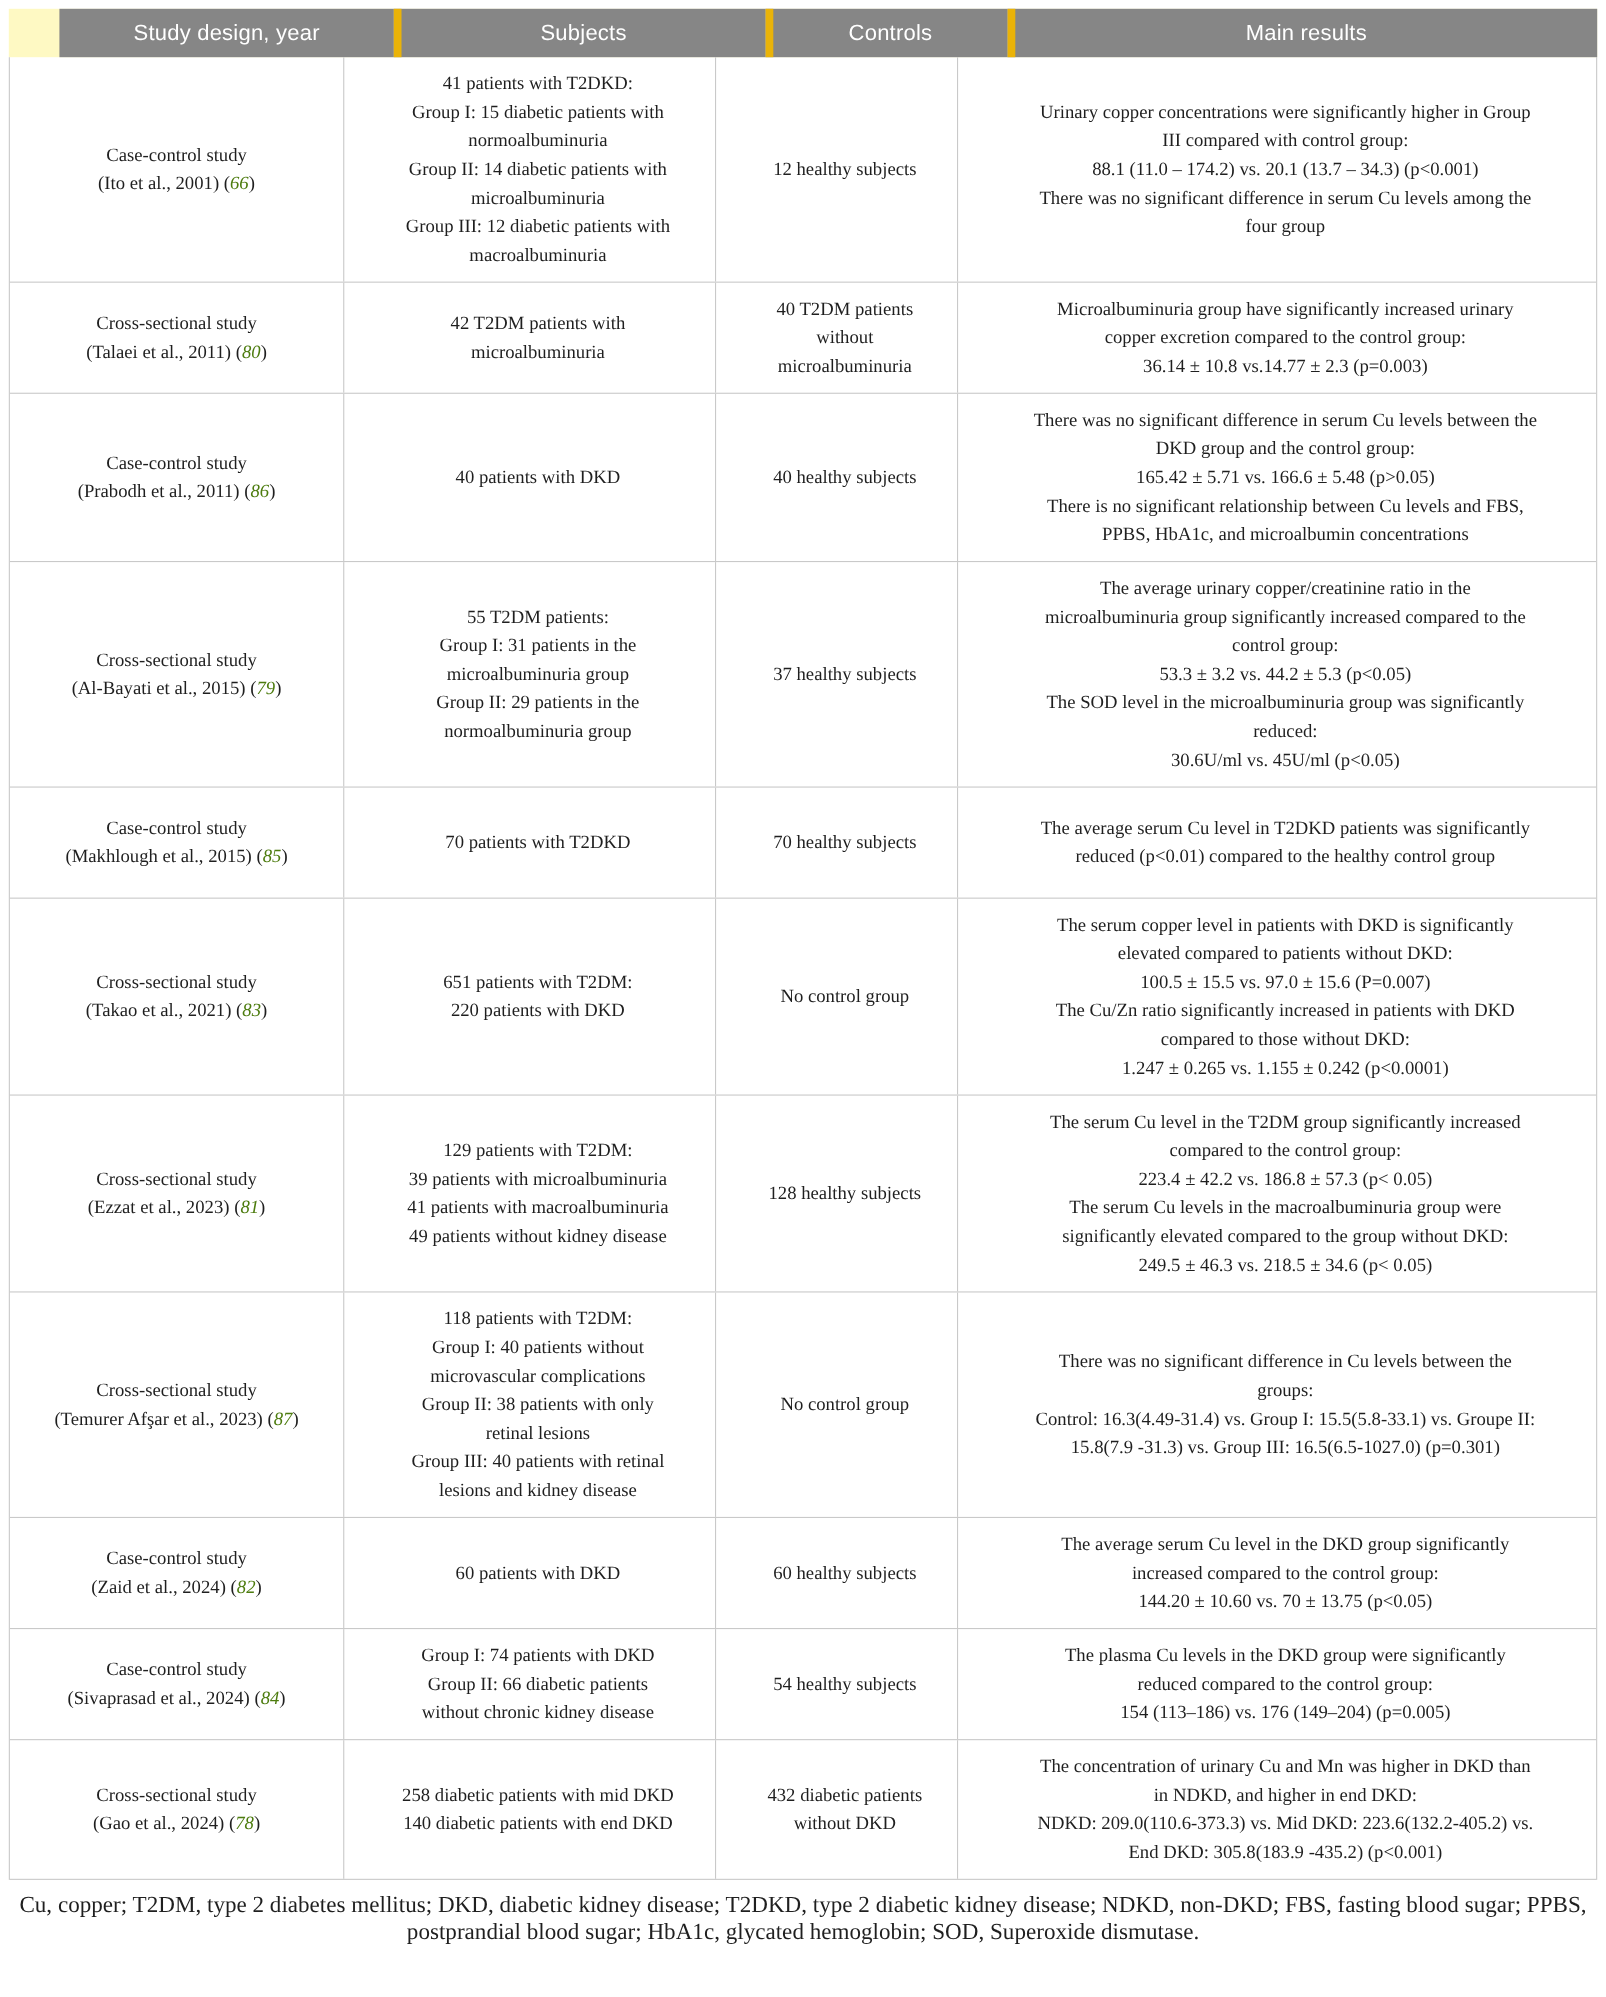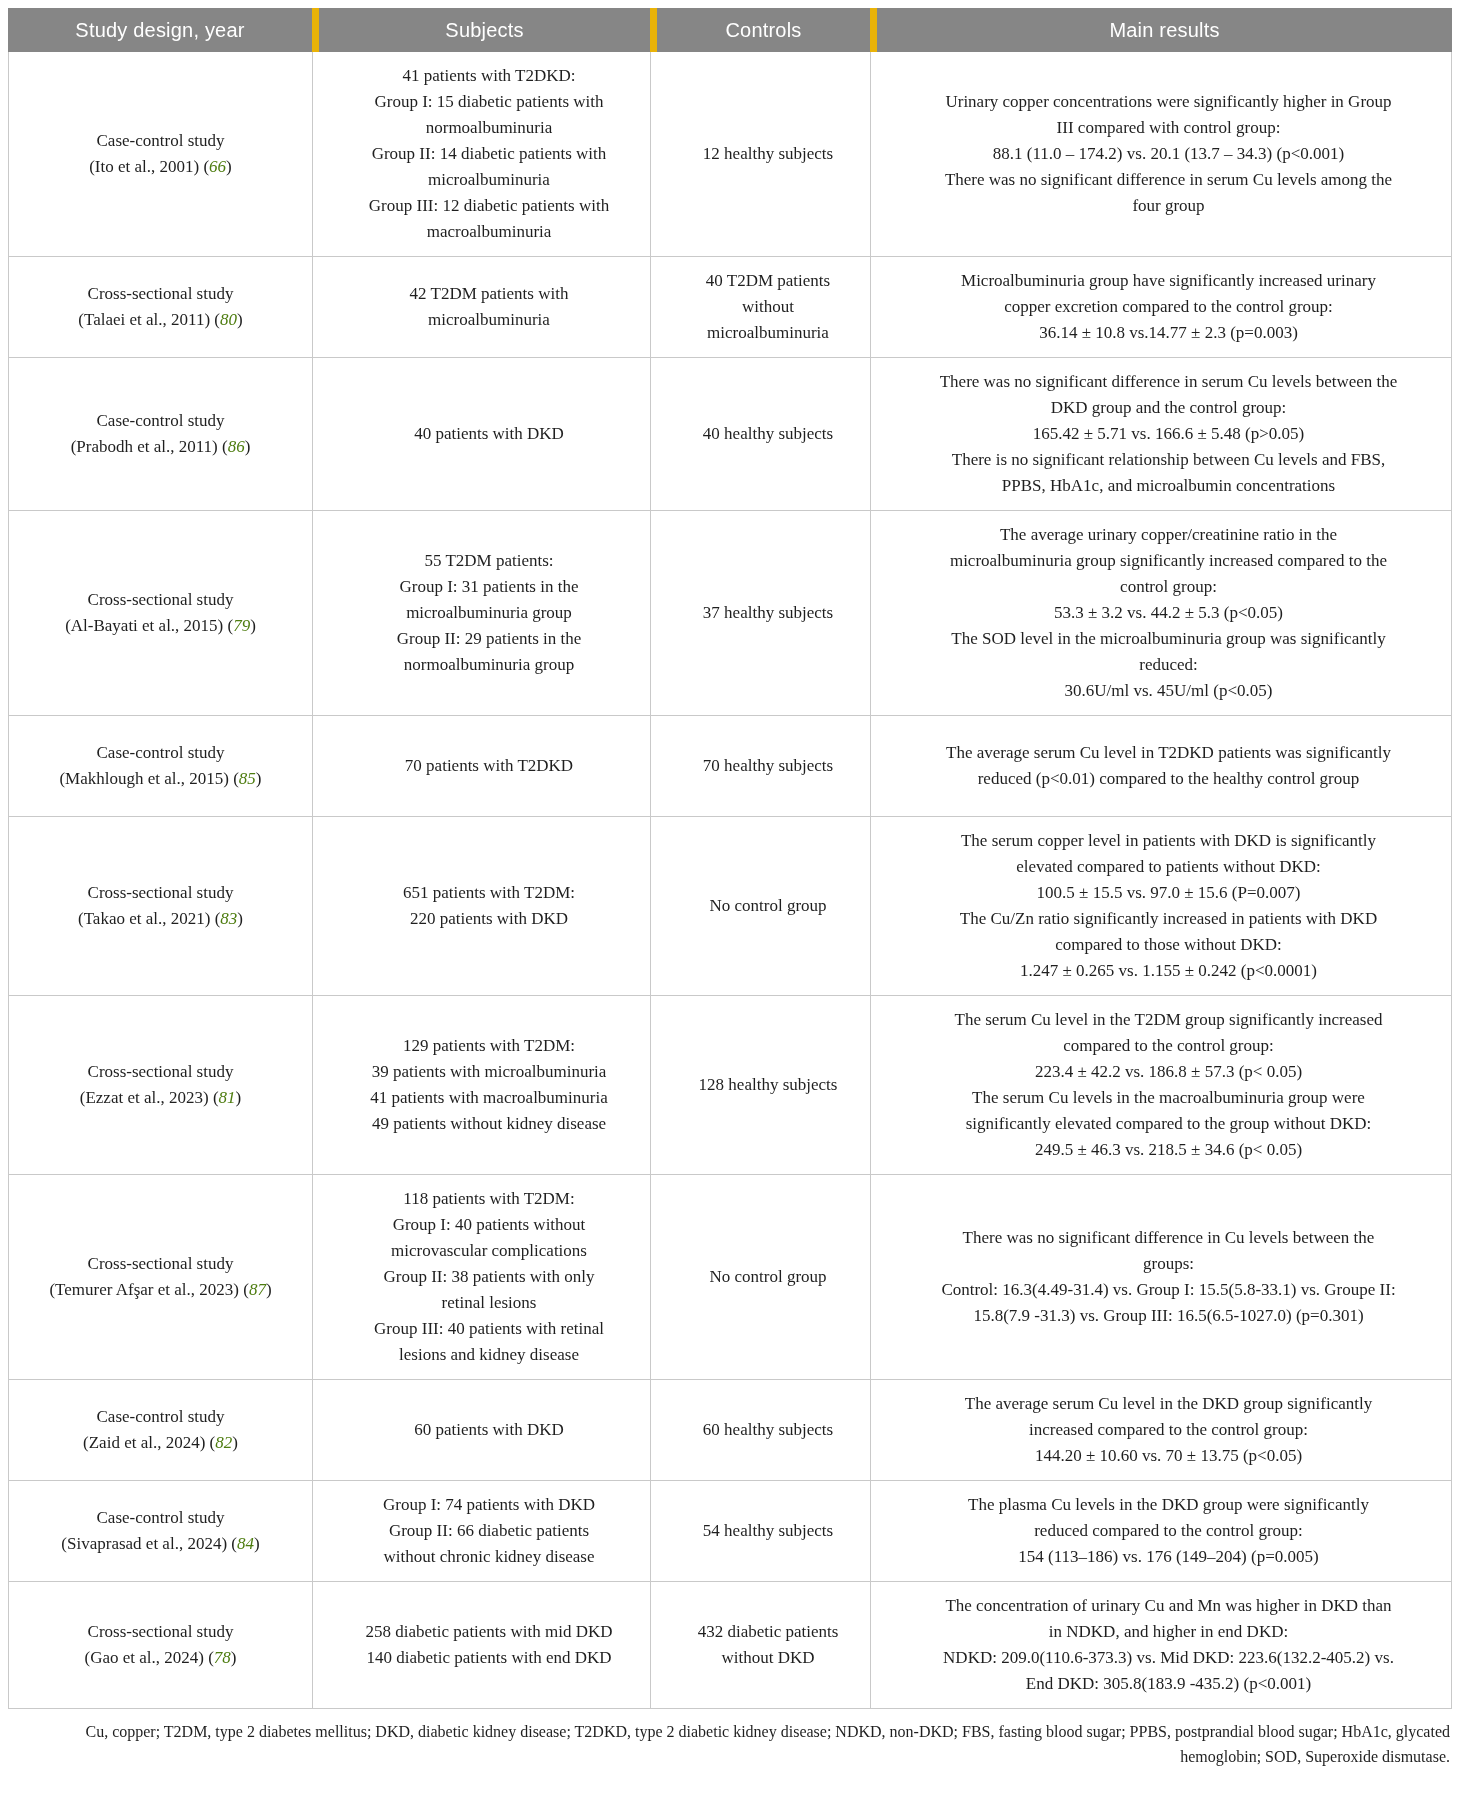"Study design, year" .grid-header { padding-left: none -> 46px }
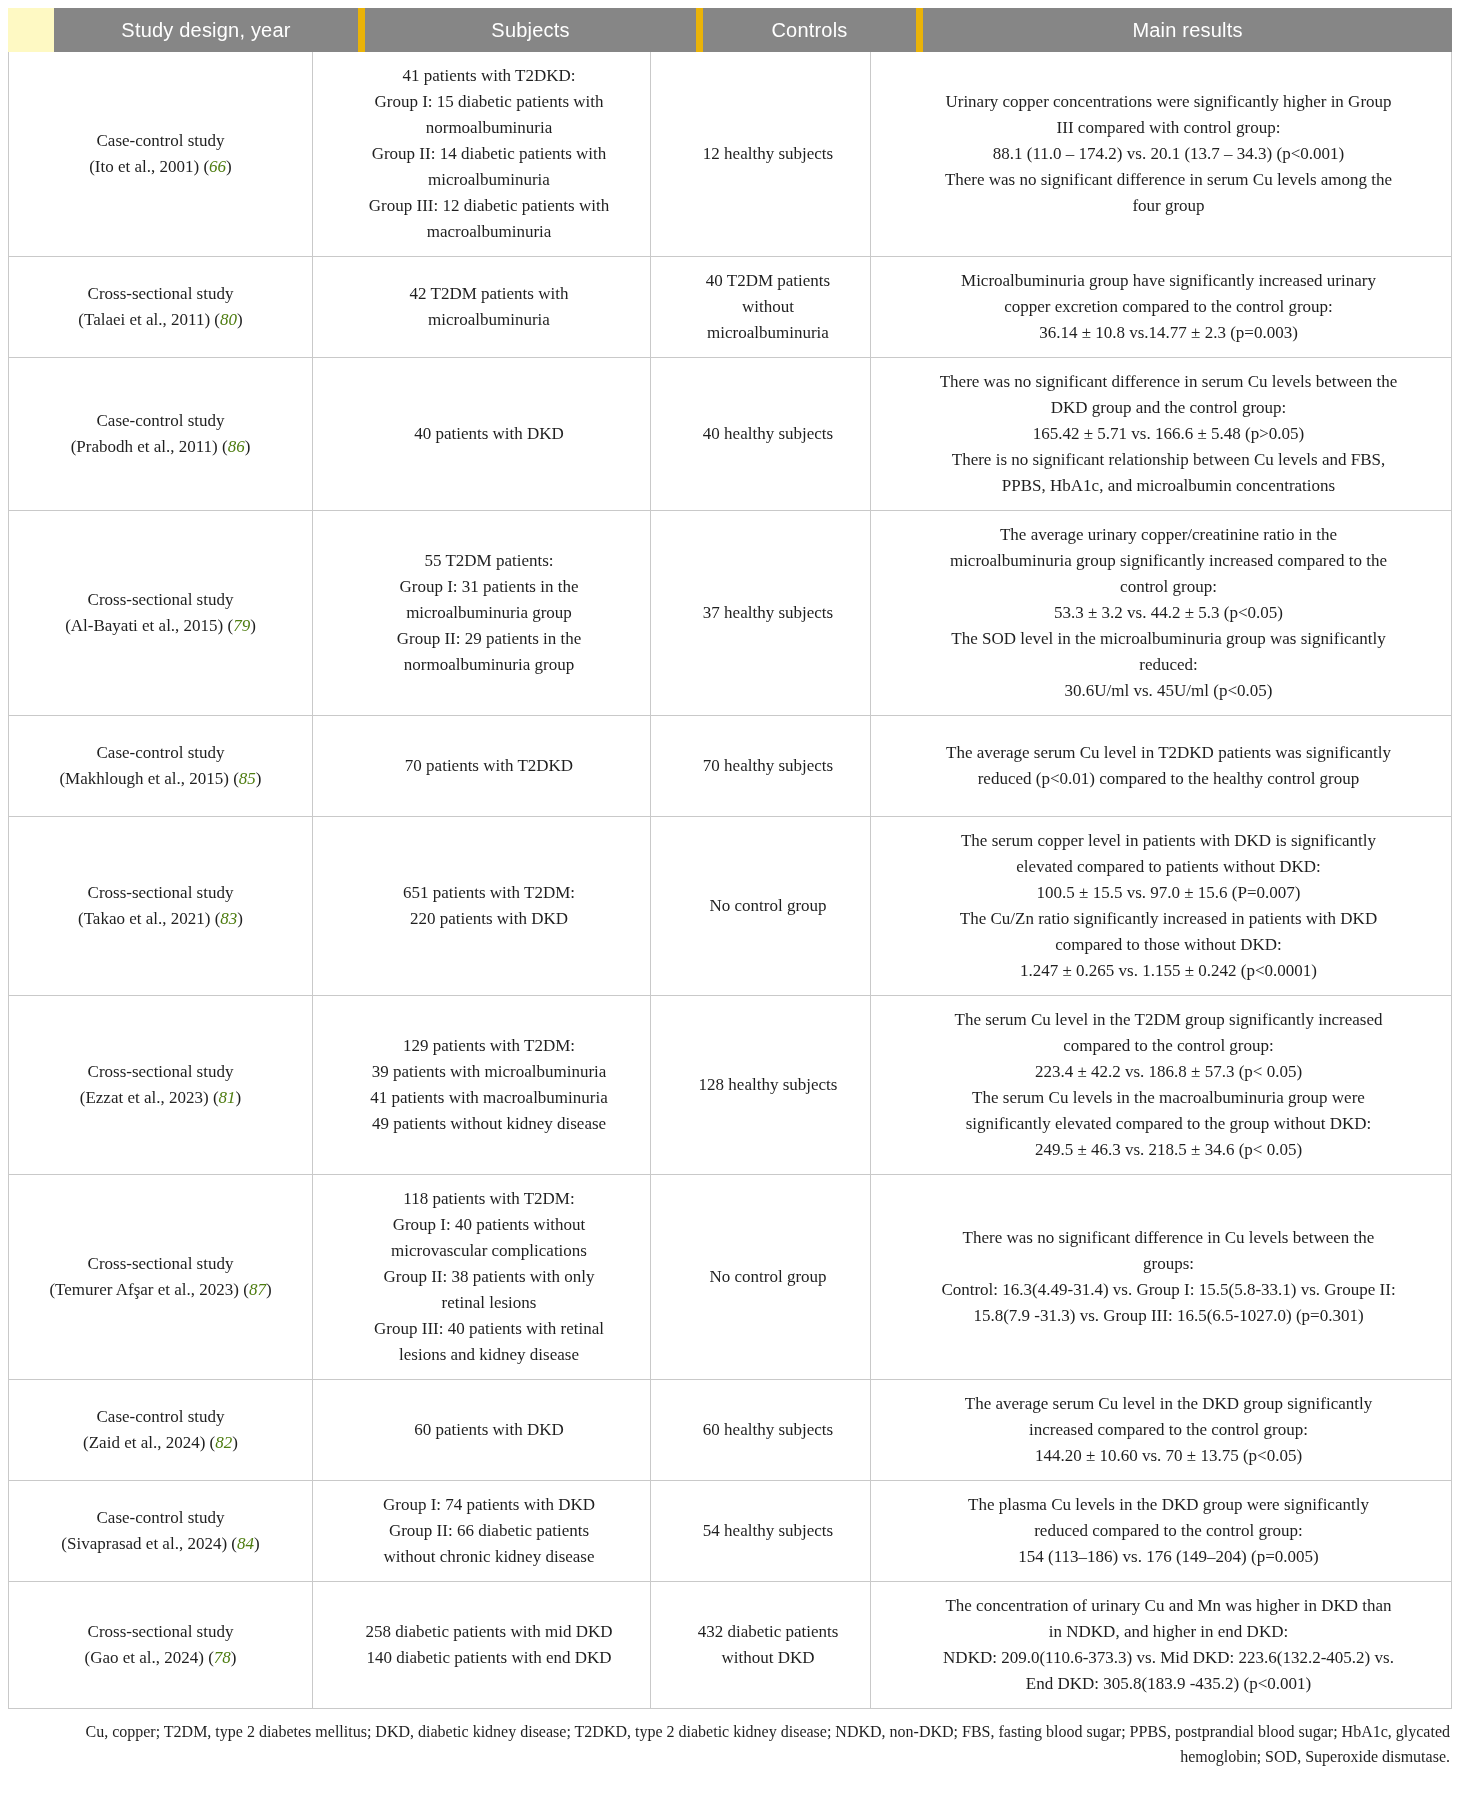"Cu, copper; T2DM, type 2" .footnote { font-size: 16px -> 21px; text-align: right -> center }
